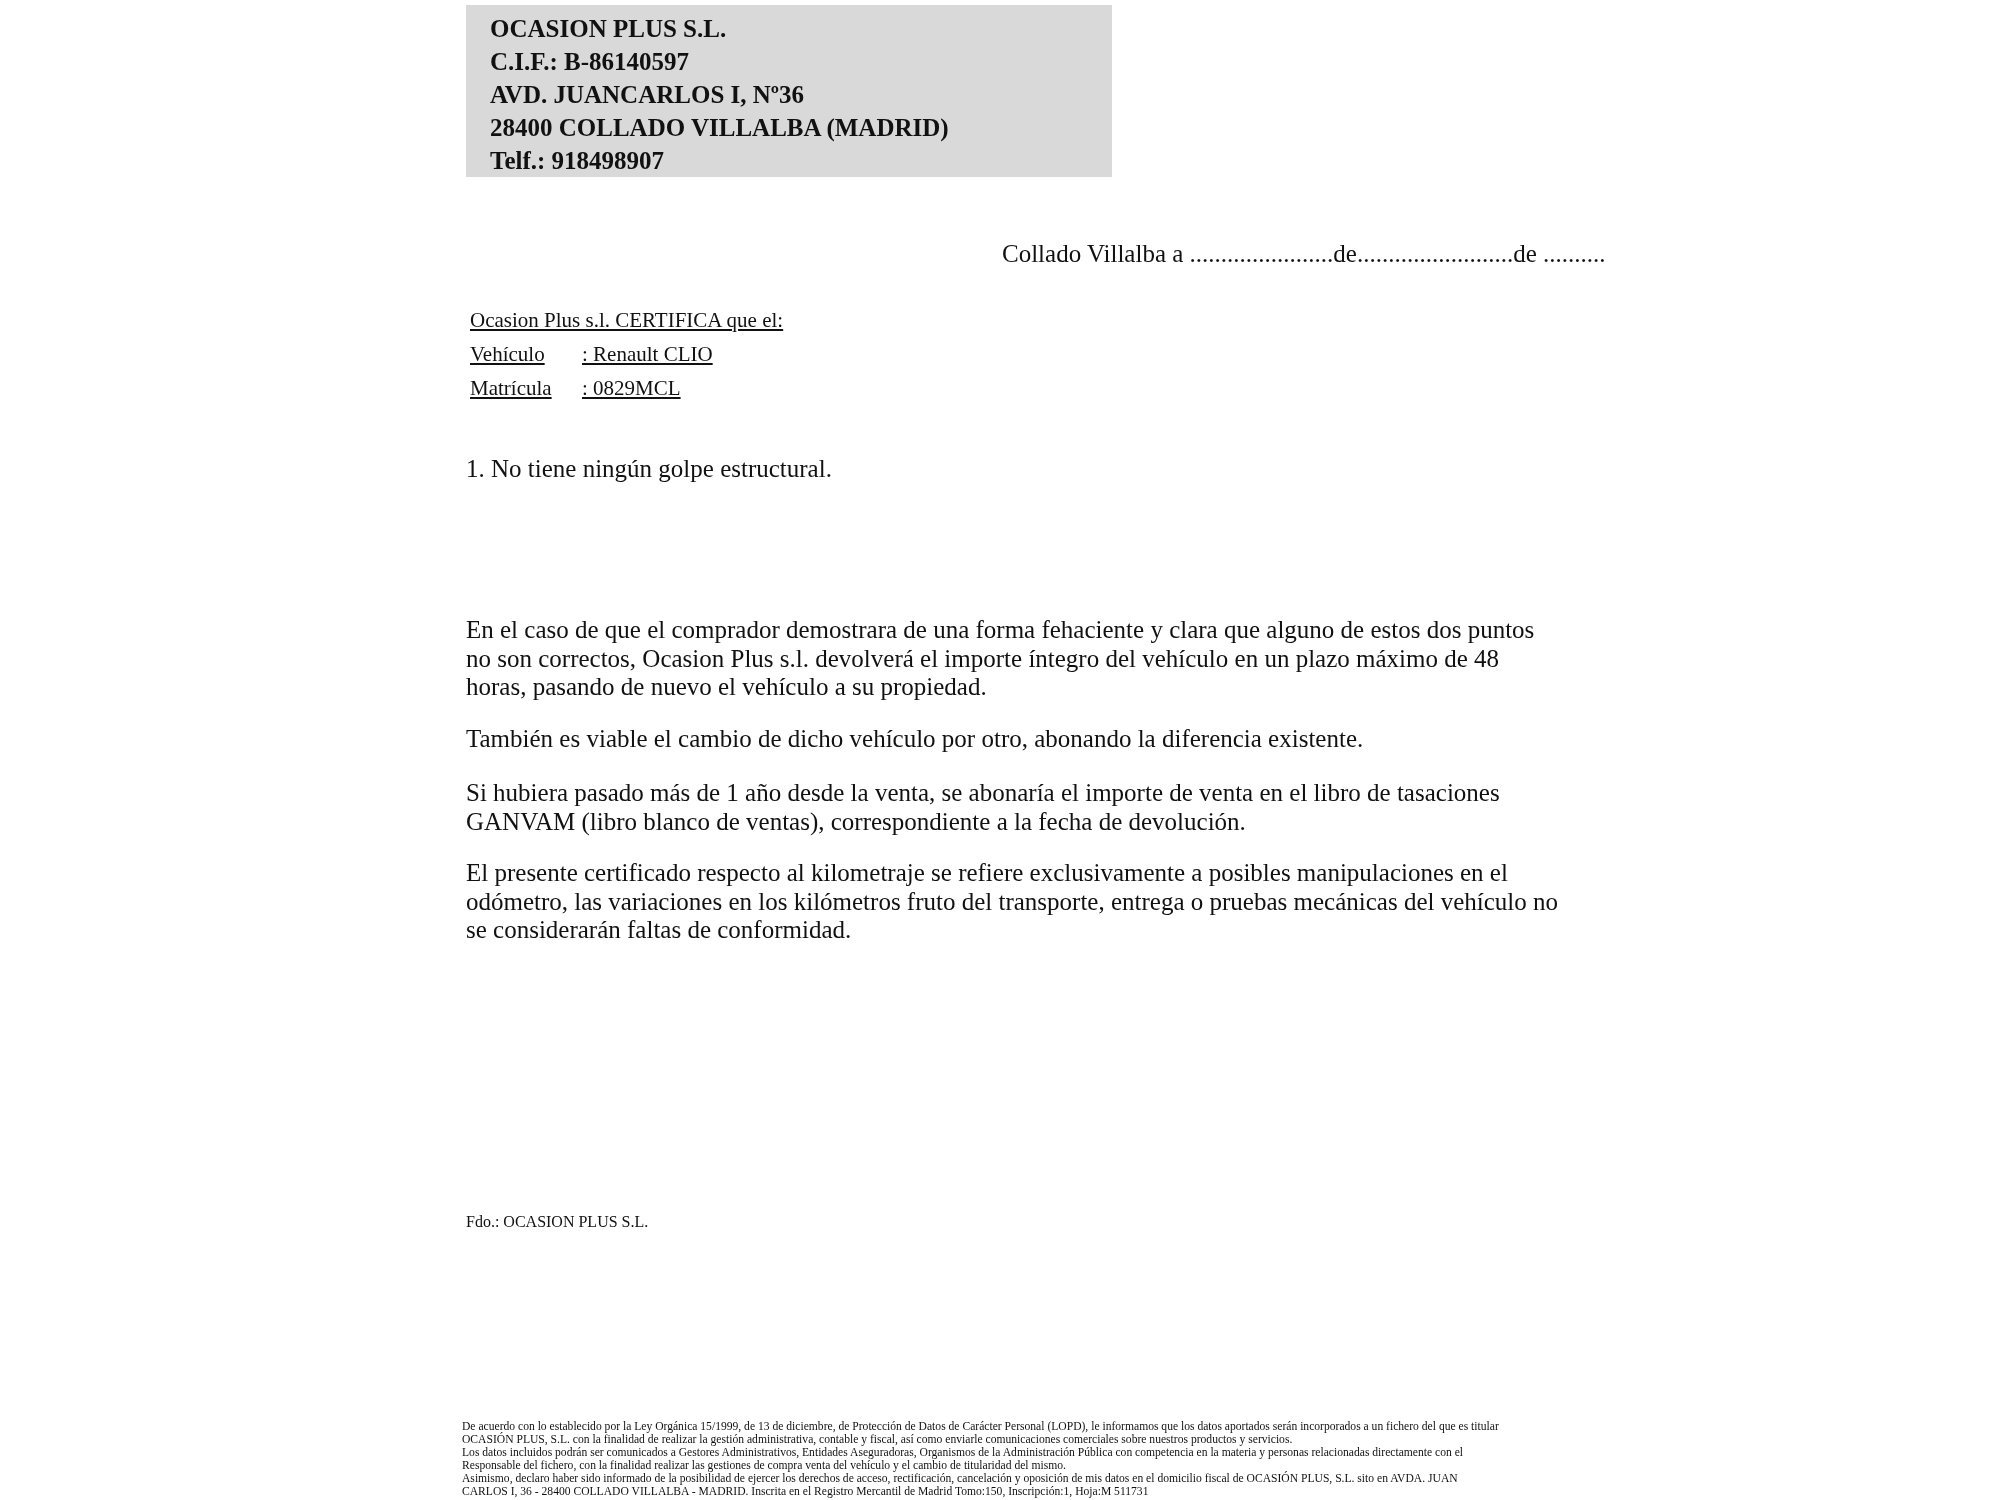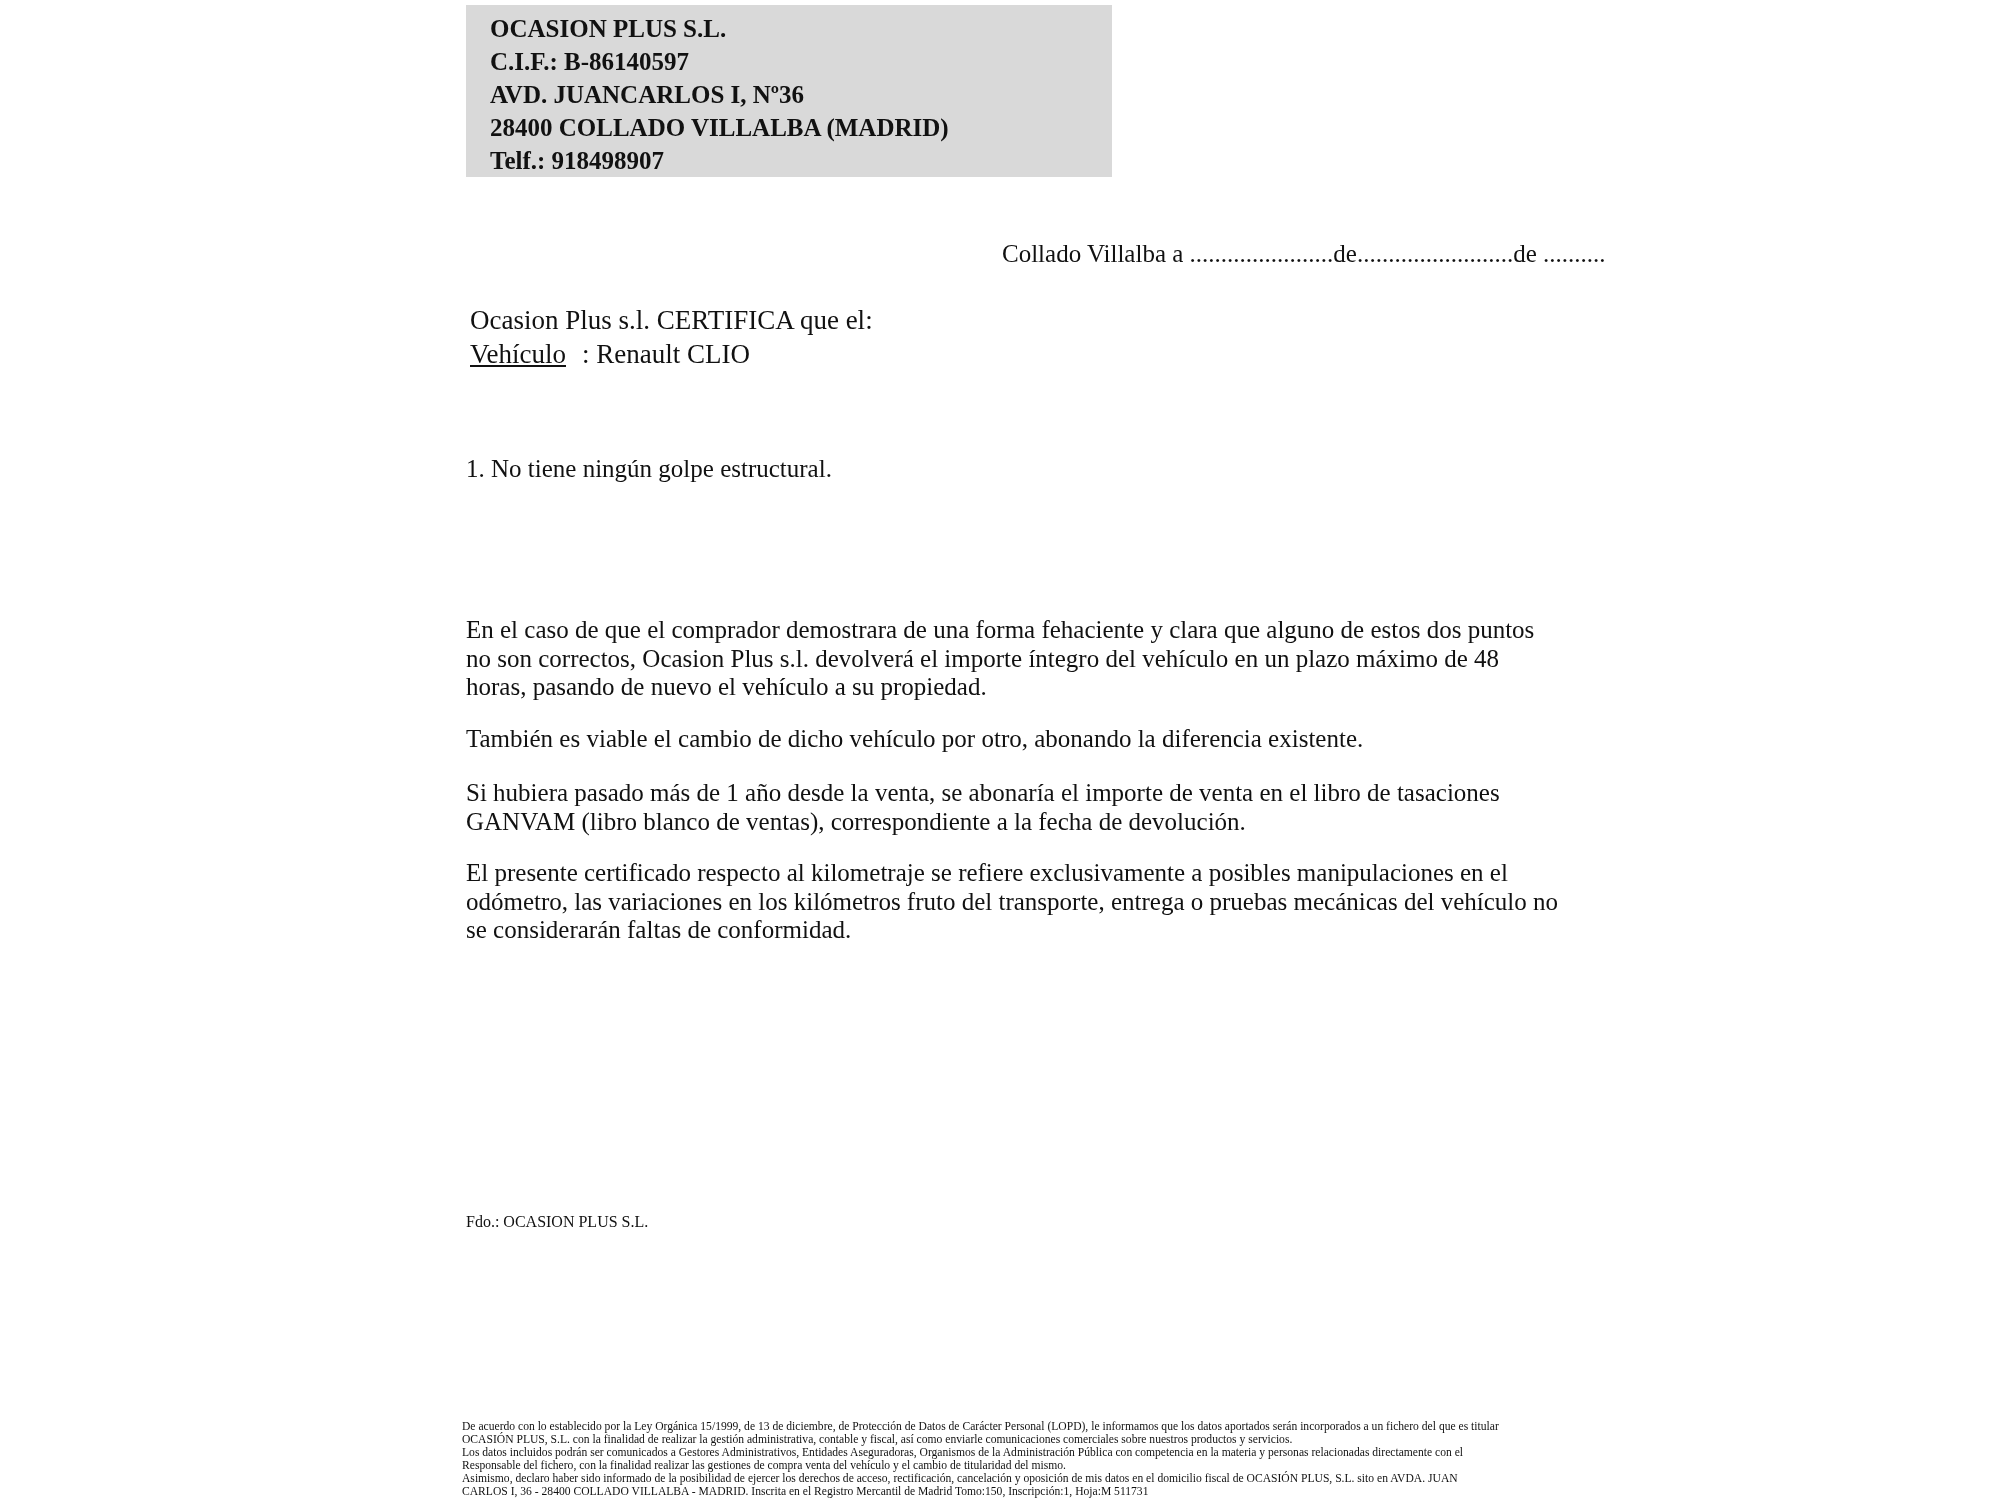"Ocasion Plus s.l. CERTIFICA que" .certify { font-size: 27px -> 21px; text-decoration: none -> underline }
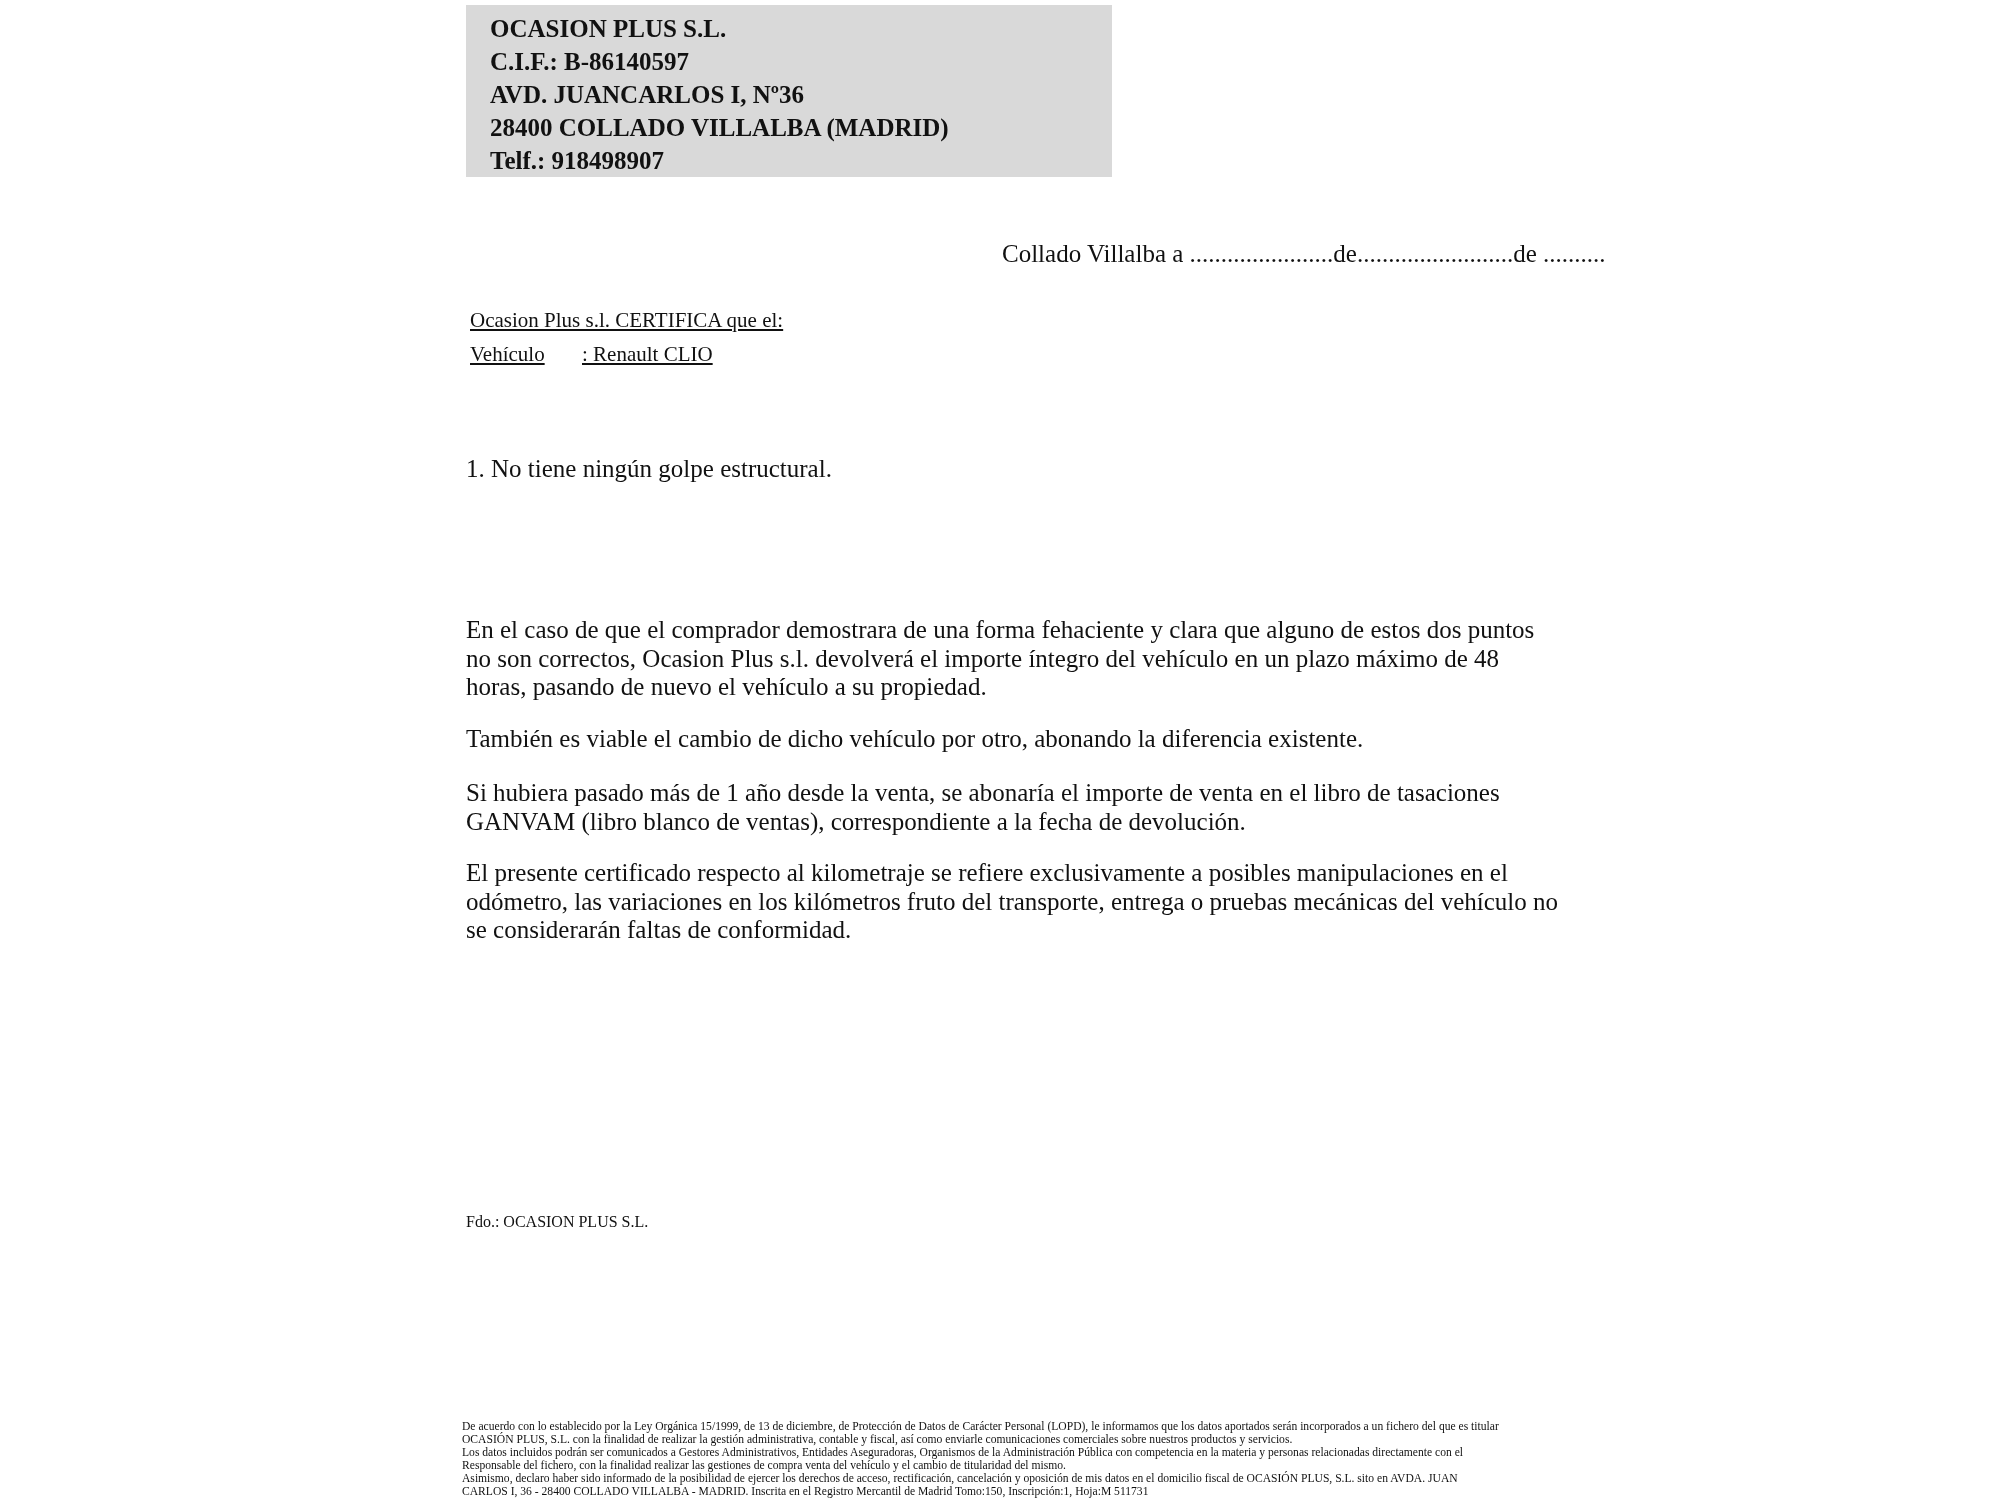"Matrícula : 0829MCL" div.field-row { html: none -> <div> <span>Matrícula</span><span>: 0829MCL</span> </div> }
